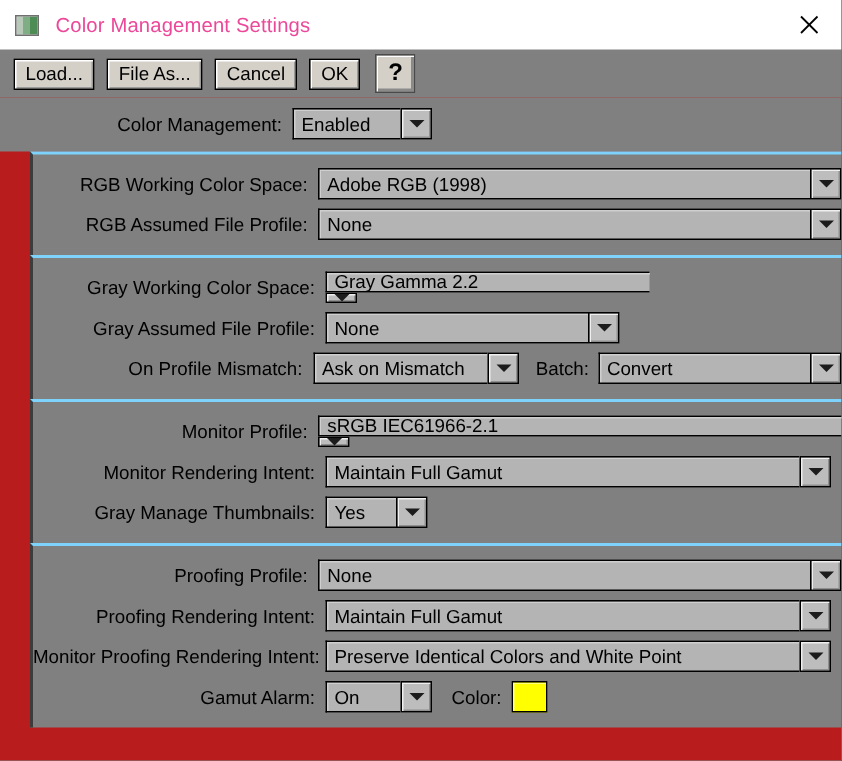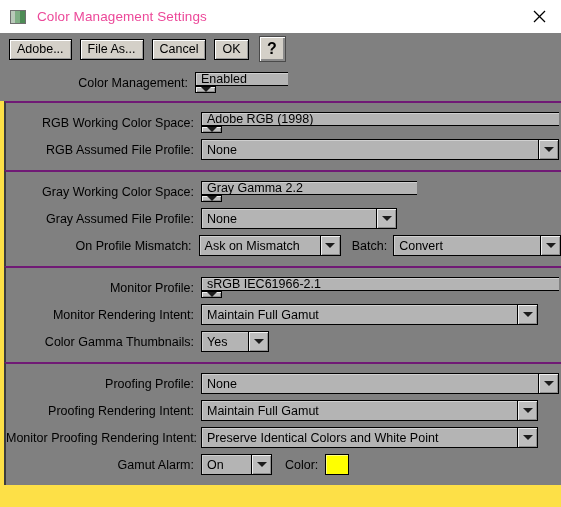"Adobe..." div.tb-btn { text: Adobe -> Load }
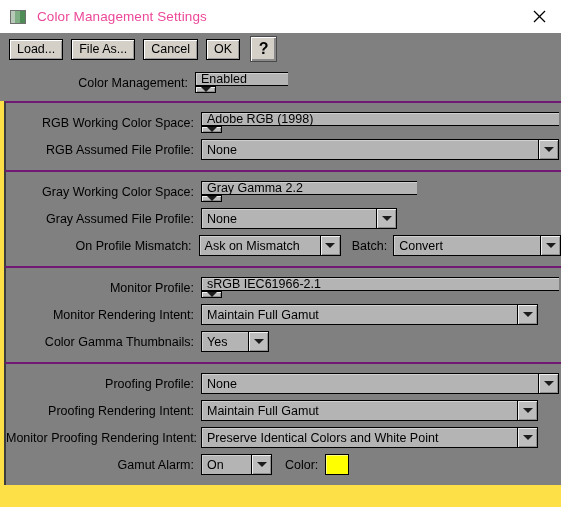"Color Management:" .body-area { background: #fde047 -> #b91c1c }
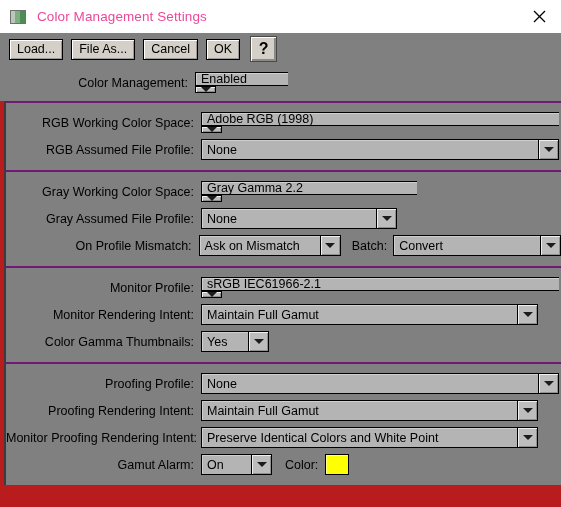"Enabled" div.combo { flex-direction: column -> none }
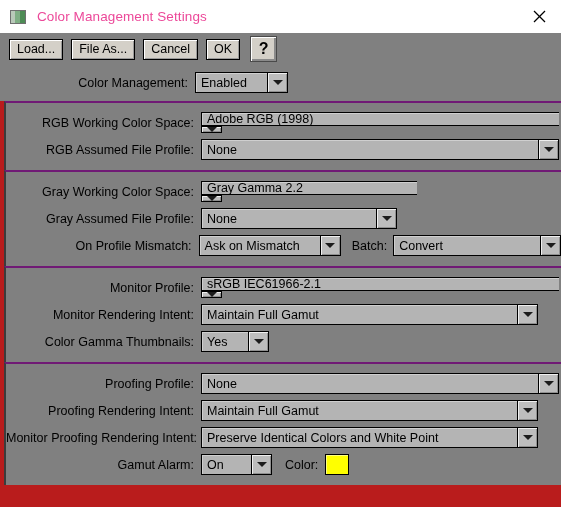"RGB Working Color Space:" .group { border-top: 2px solid #701a75 -> 2px solid #7dd3fc; margin-left: 4px -> 20px }
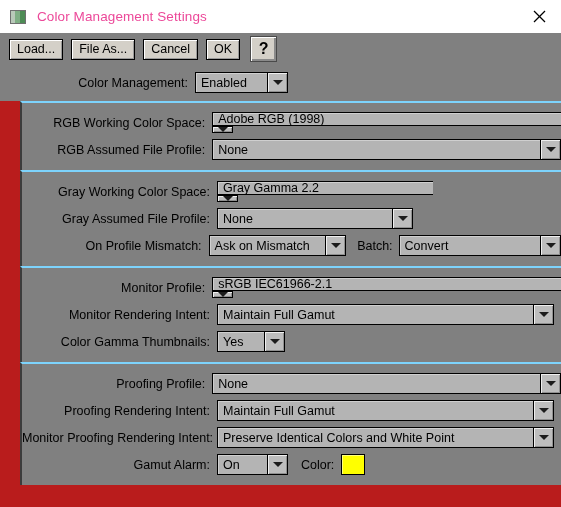"Adobe RGB (1998)" div.combo { flex-direction: column -> none }
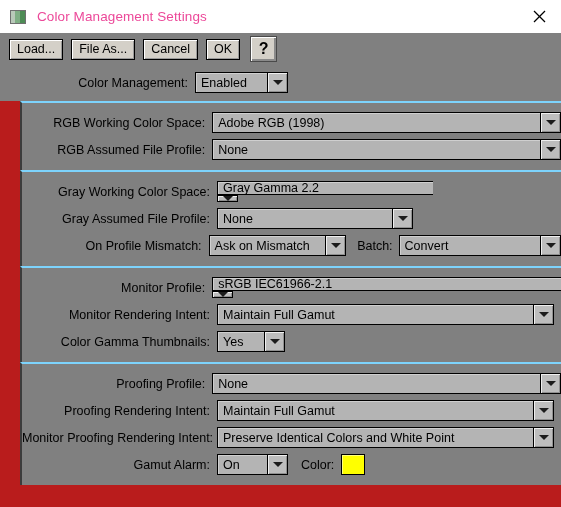"Color Gamma Thumbnails:" div.lbl { text: Color Gamma -> Gray Manage }
